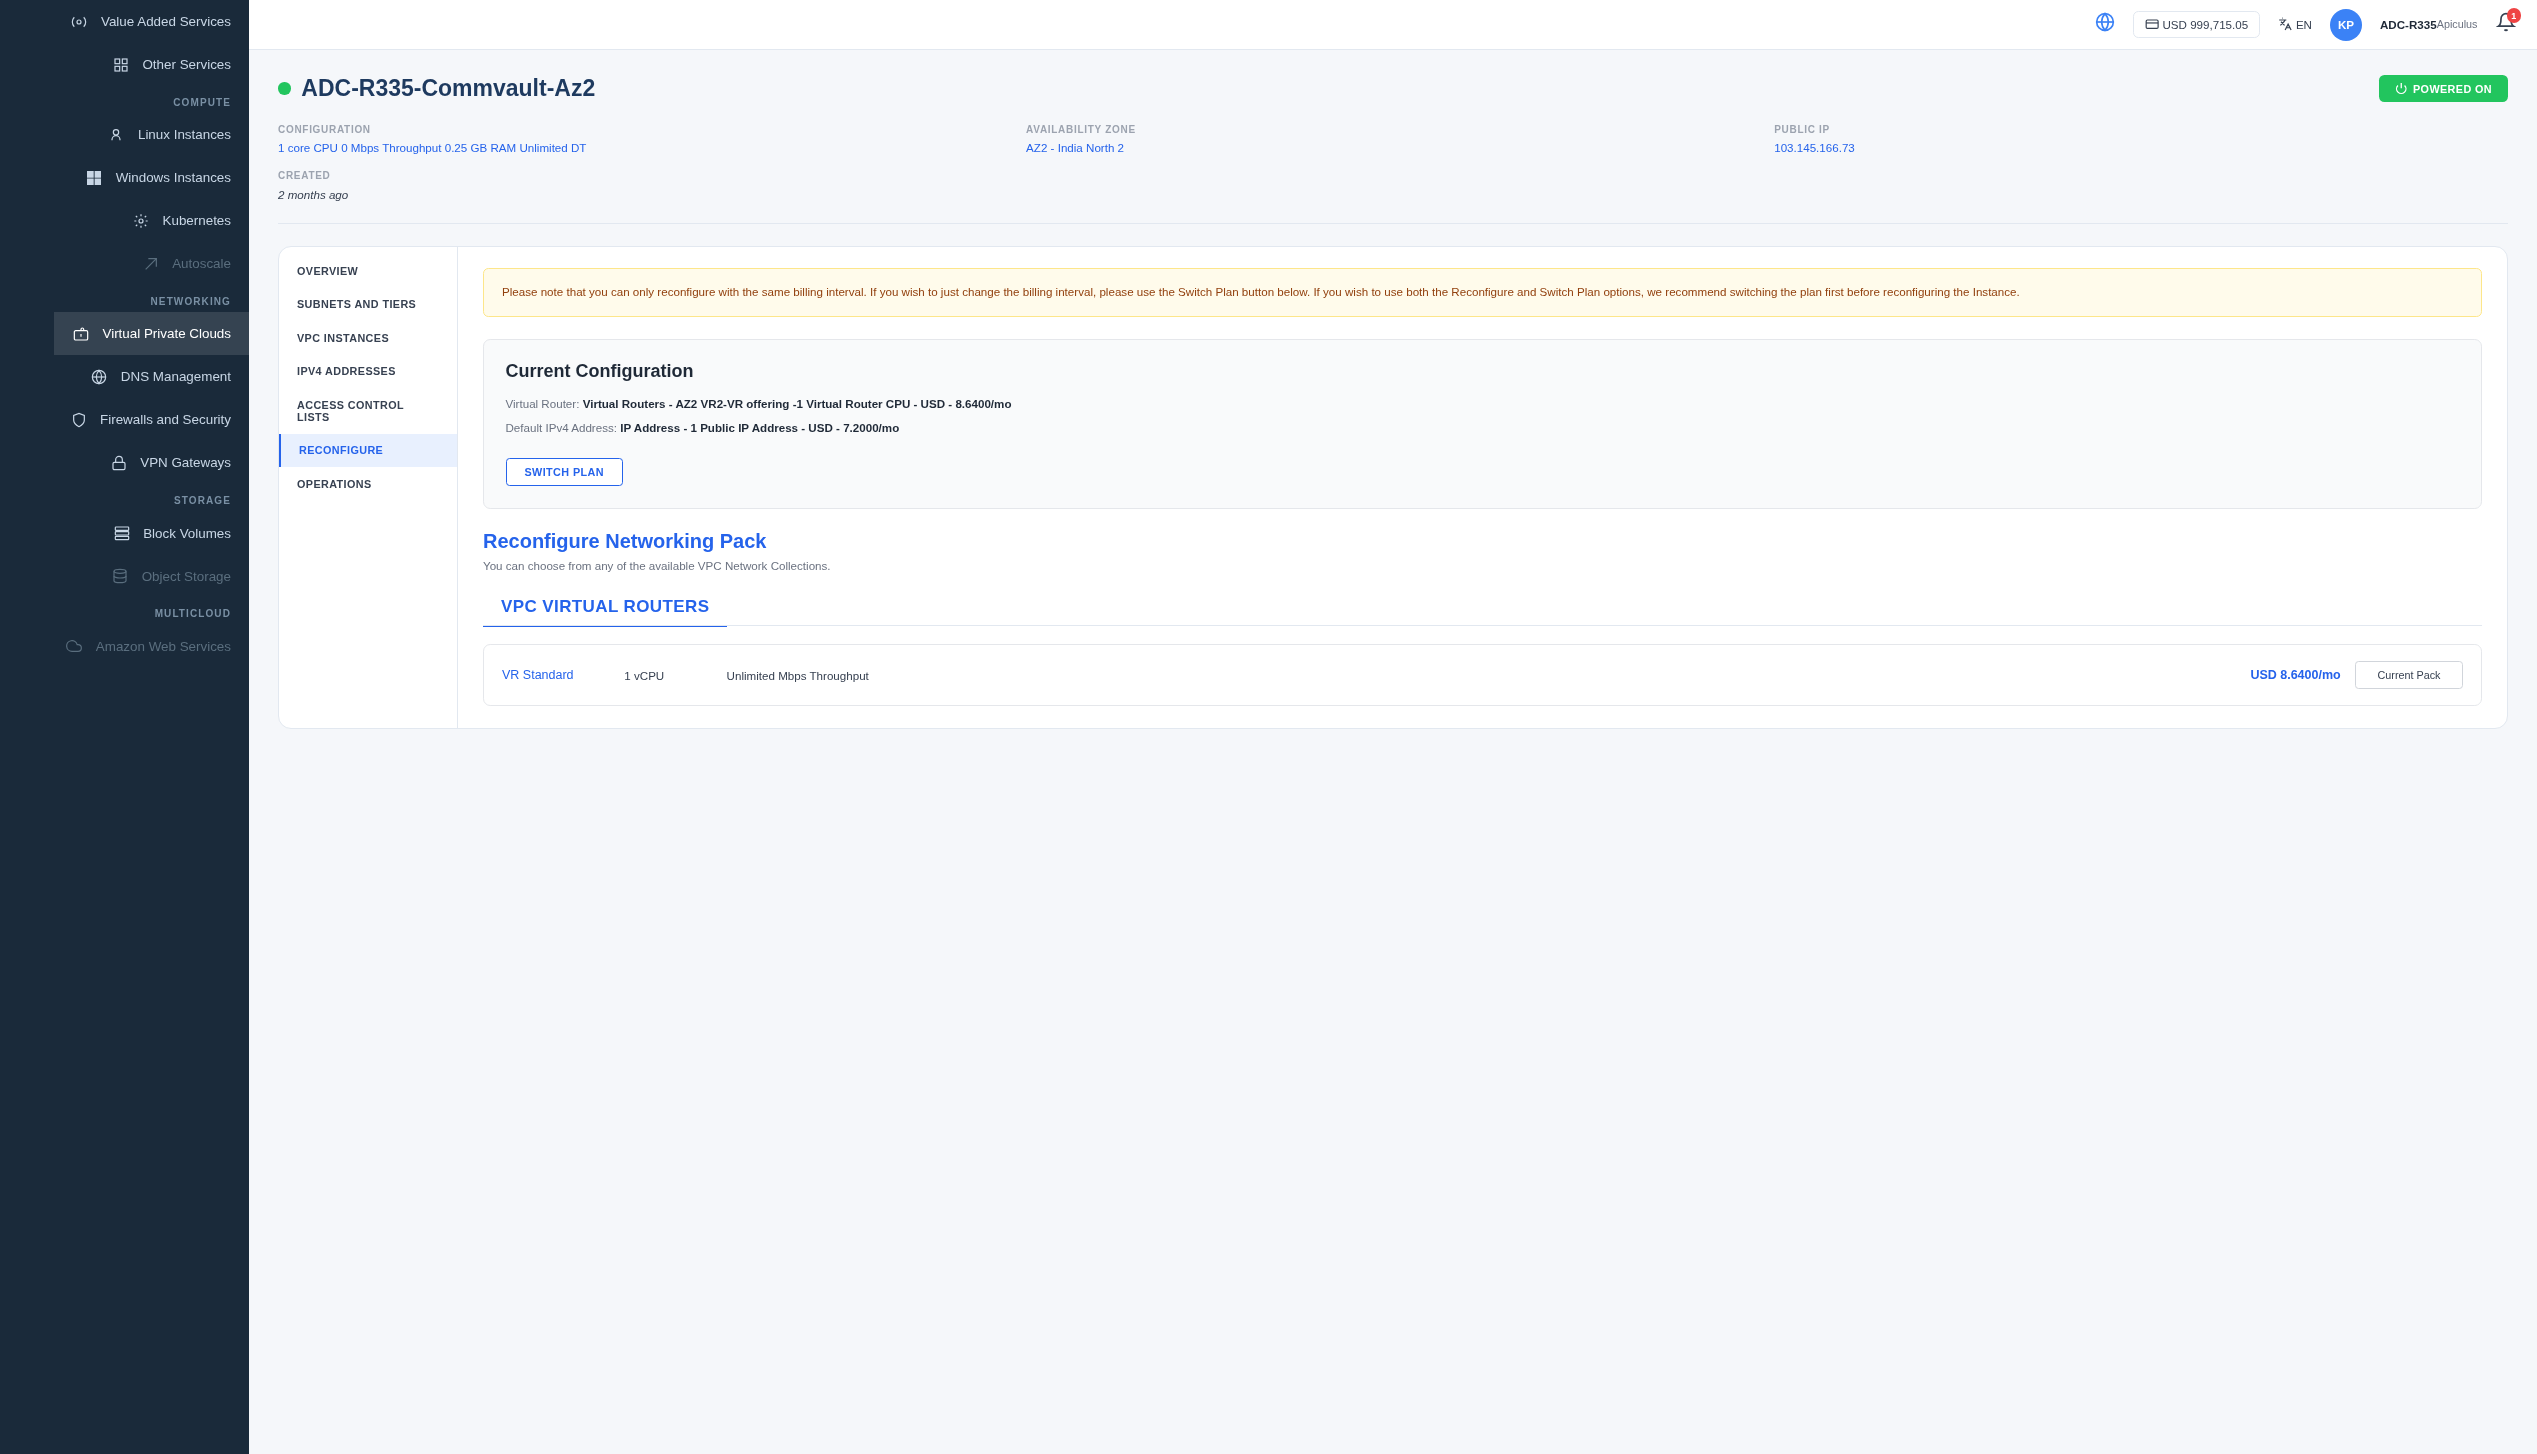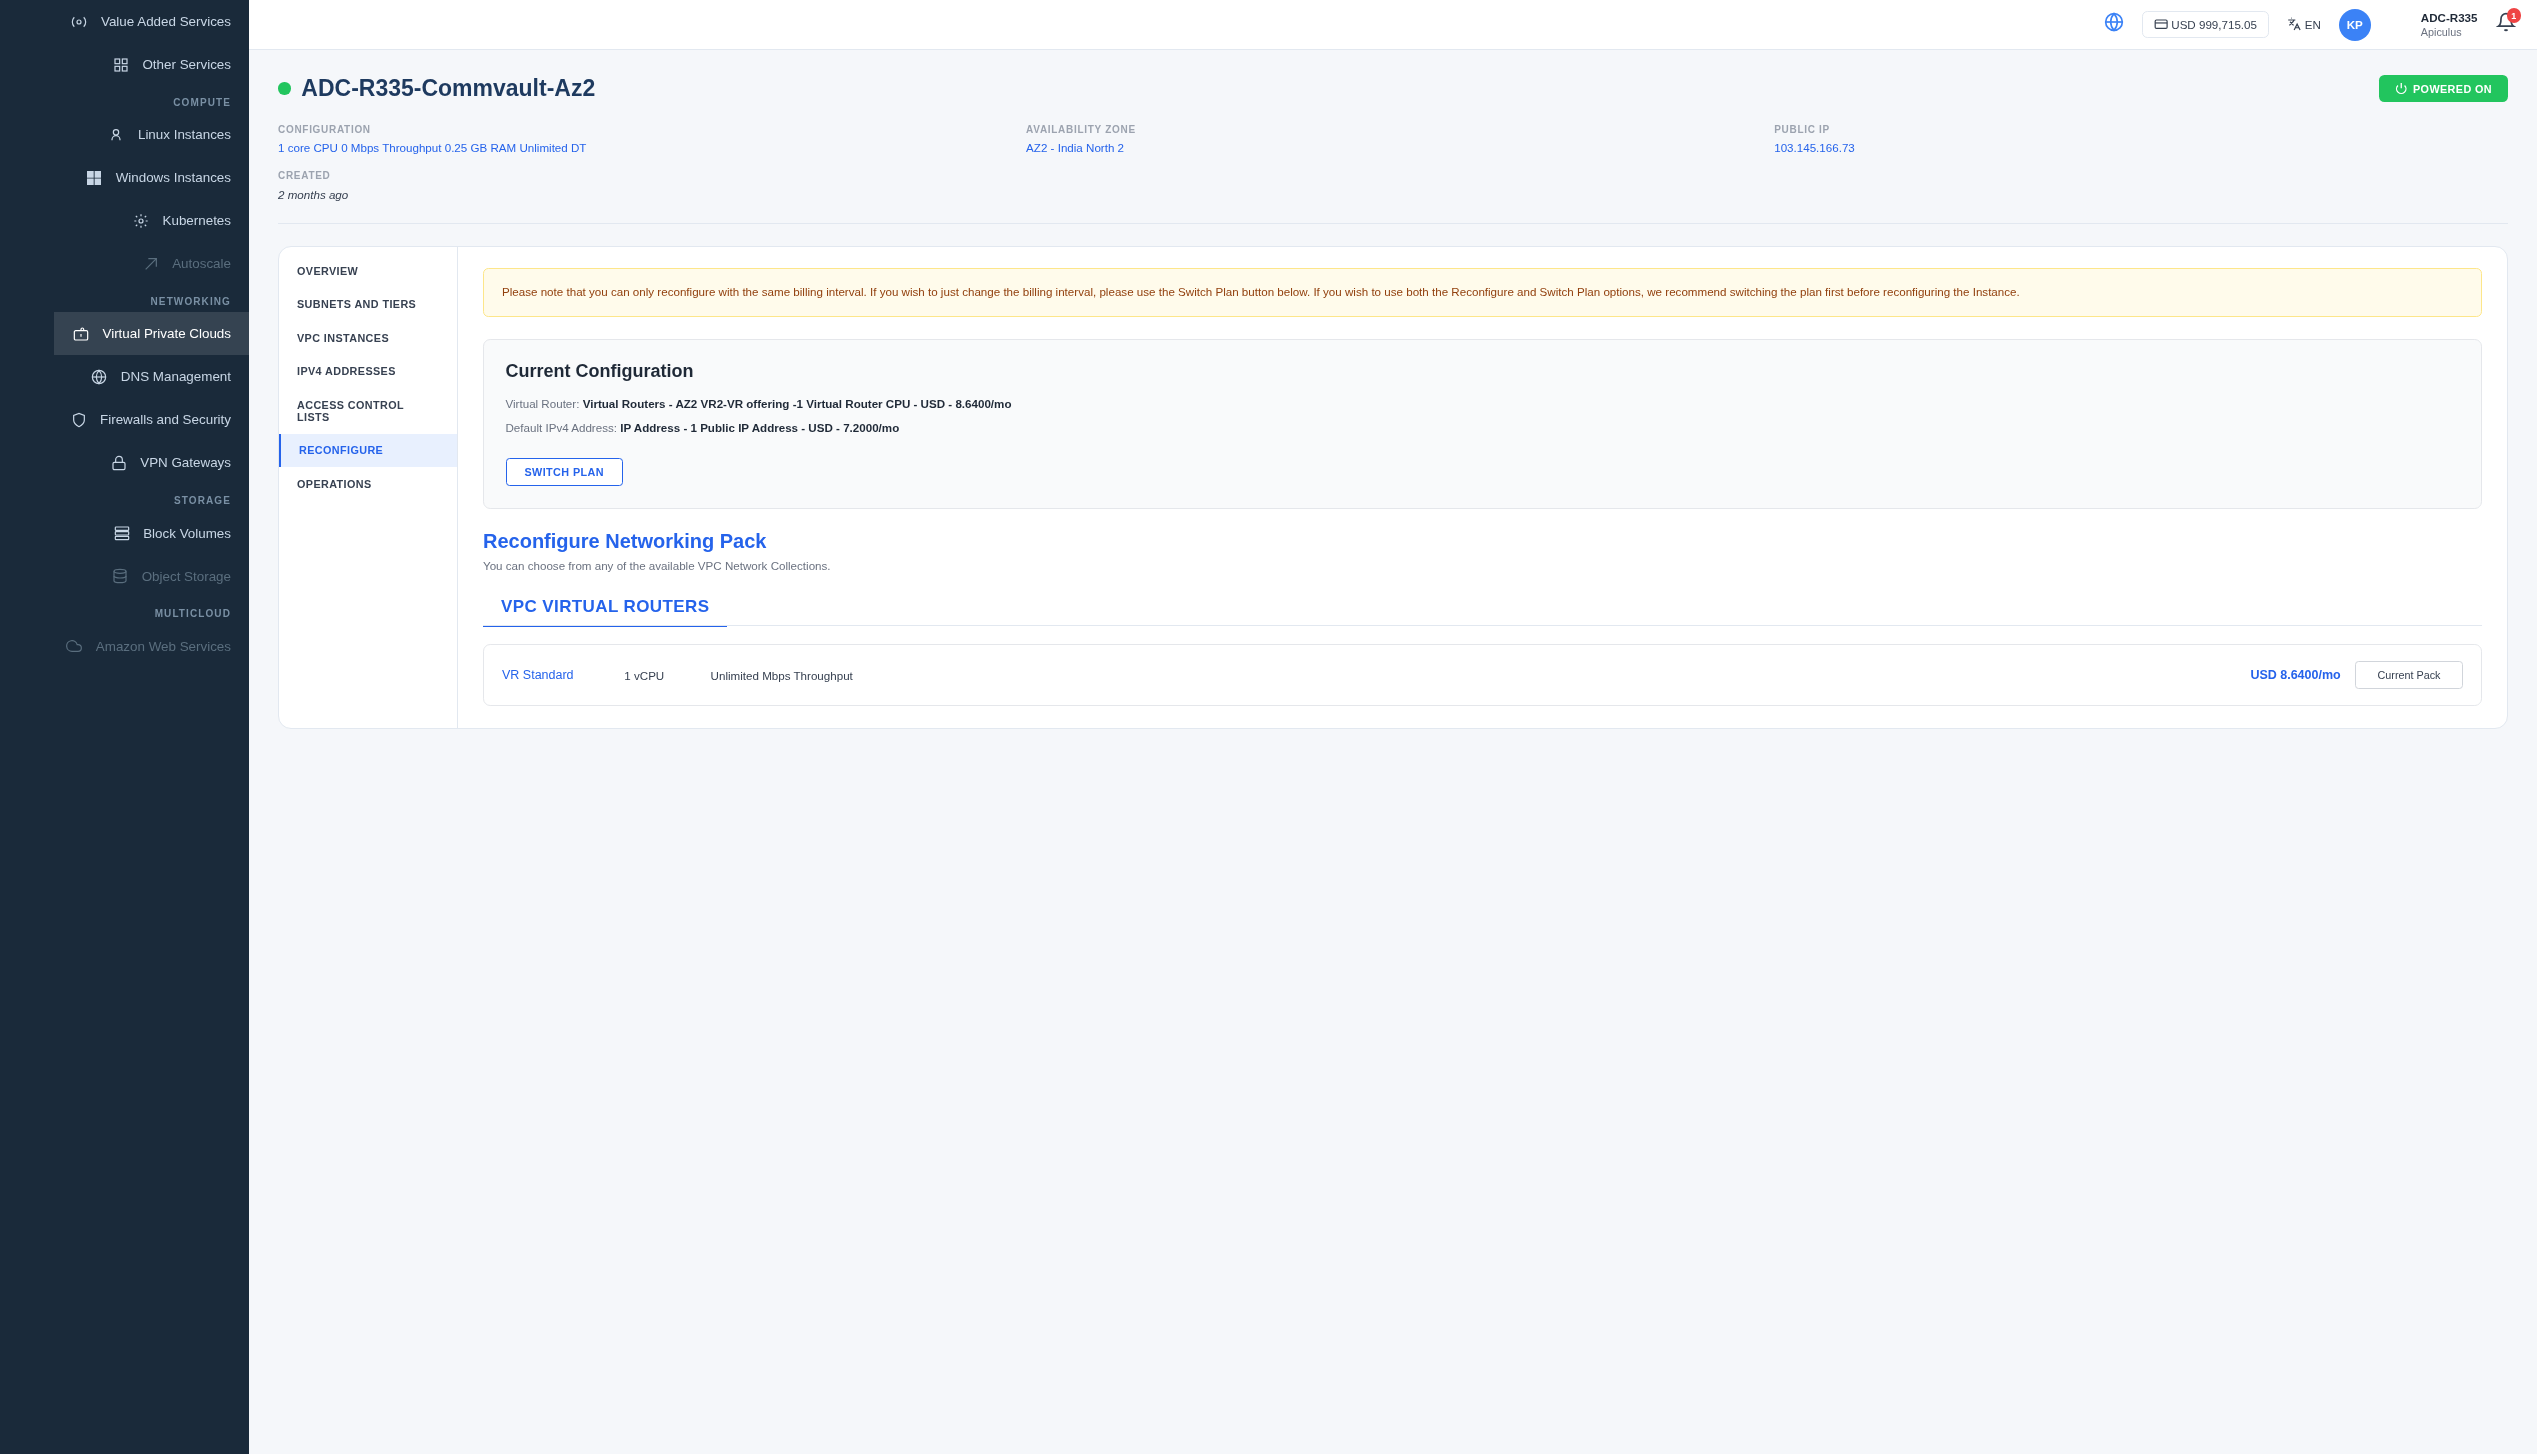"ADC-R335" .topbar-user { flex-direction: column -> row; margin-left: 32px -> none }
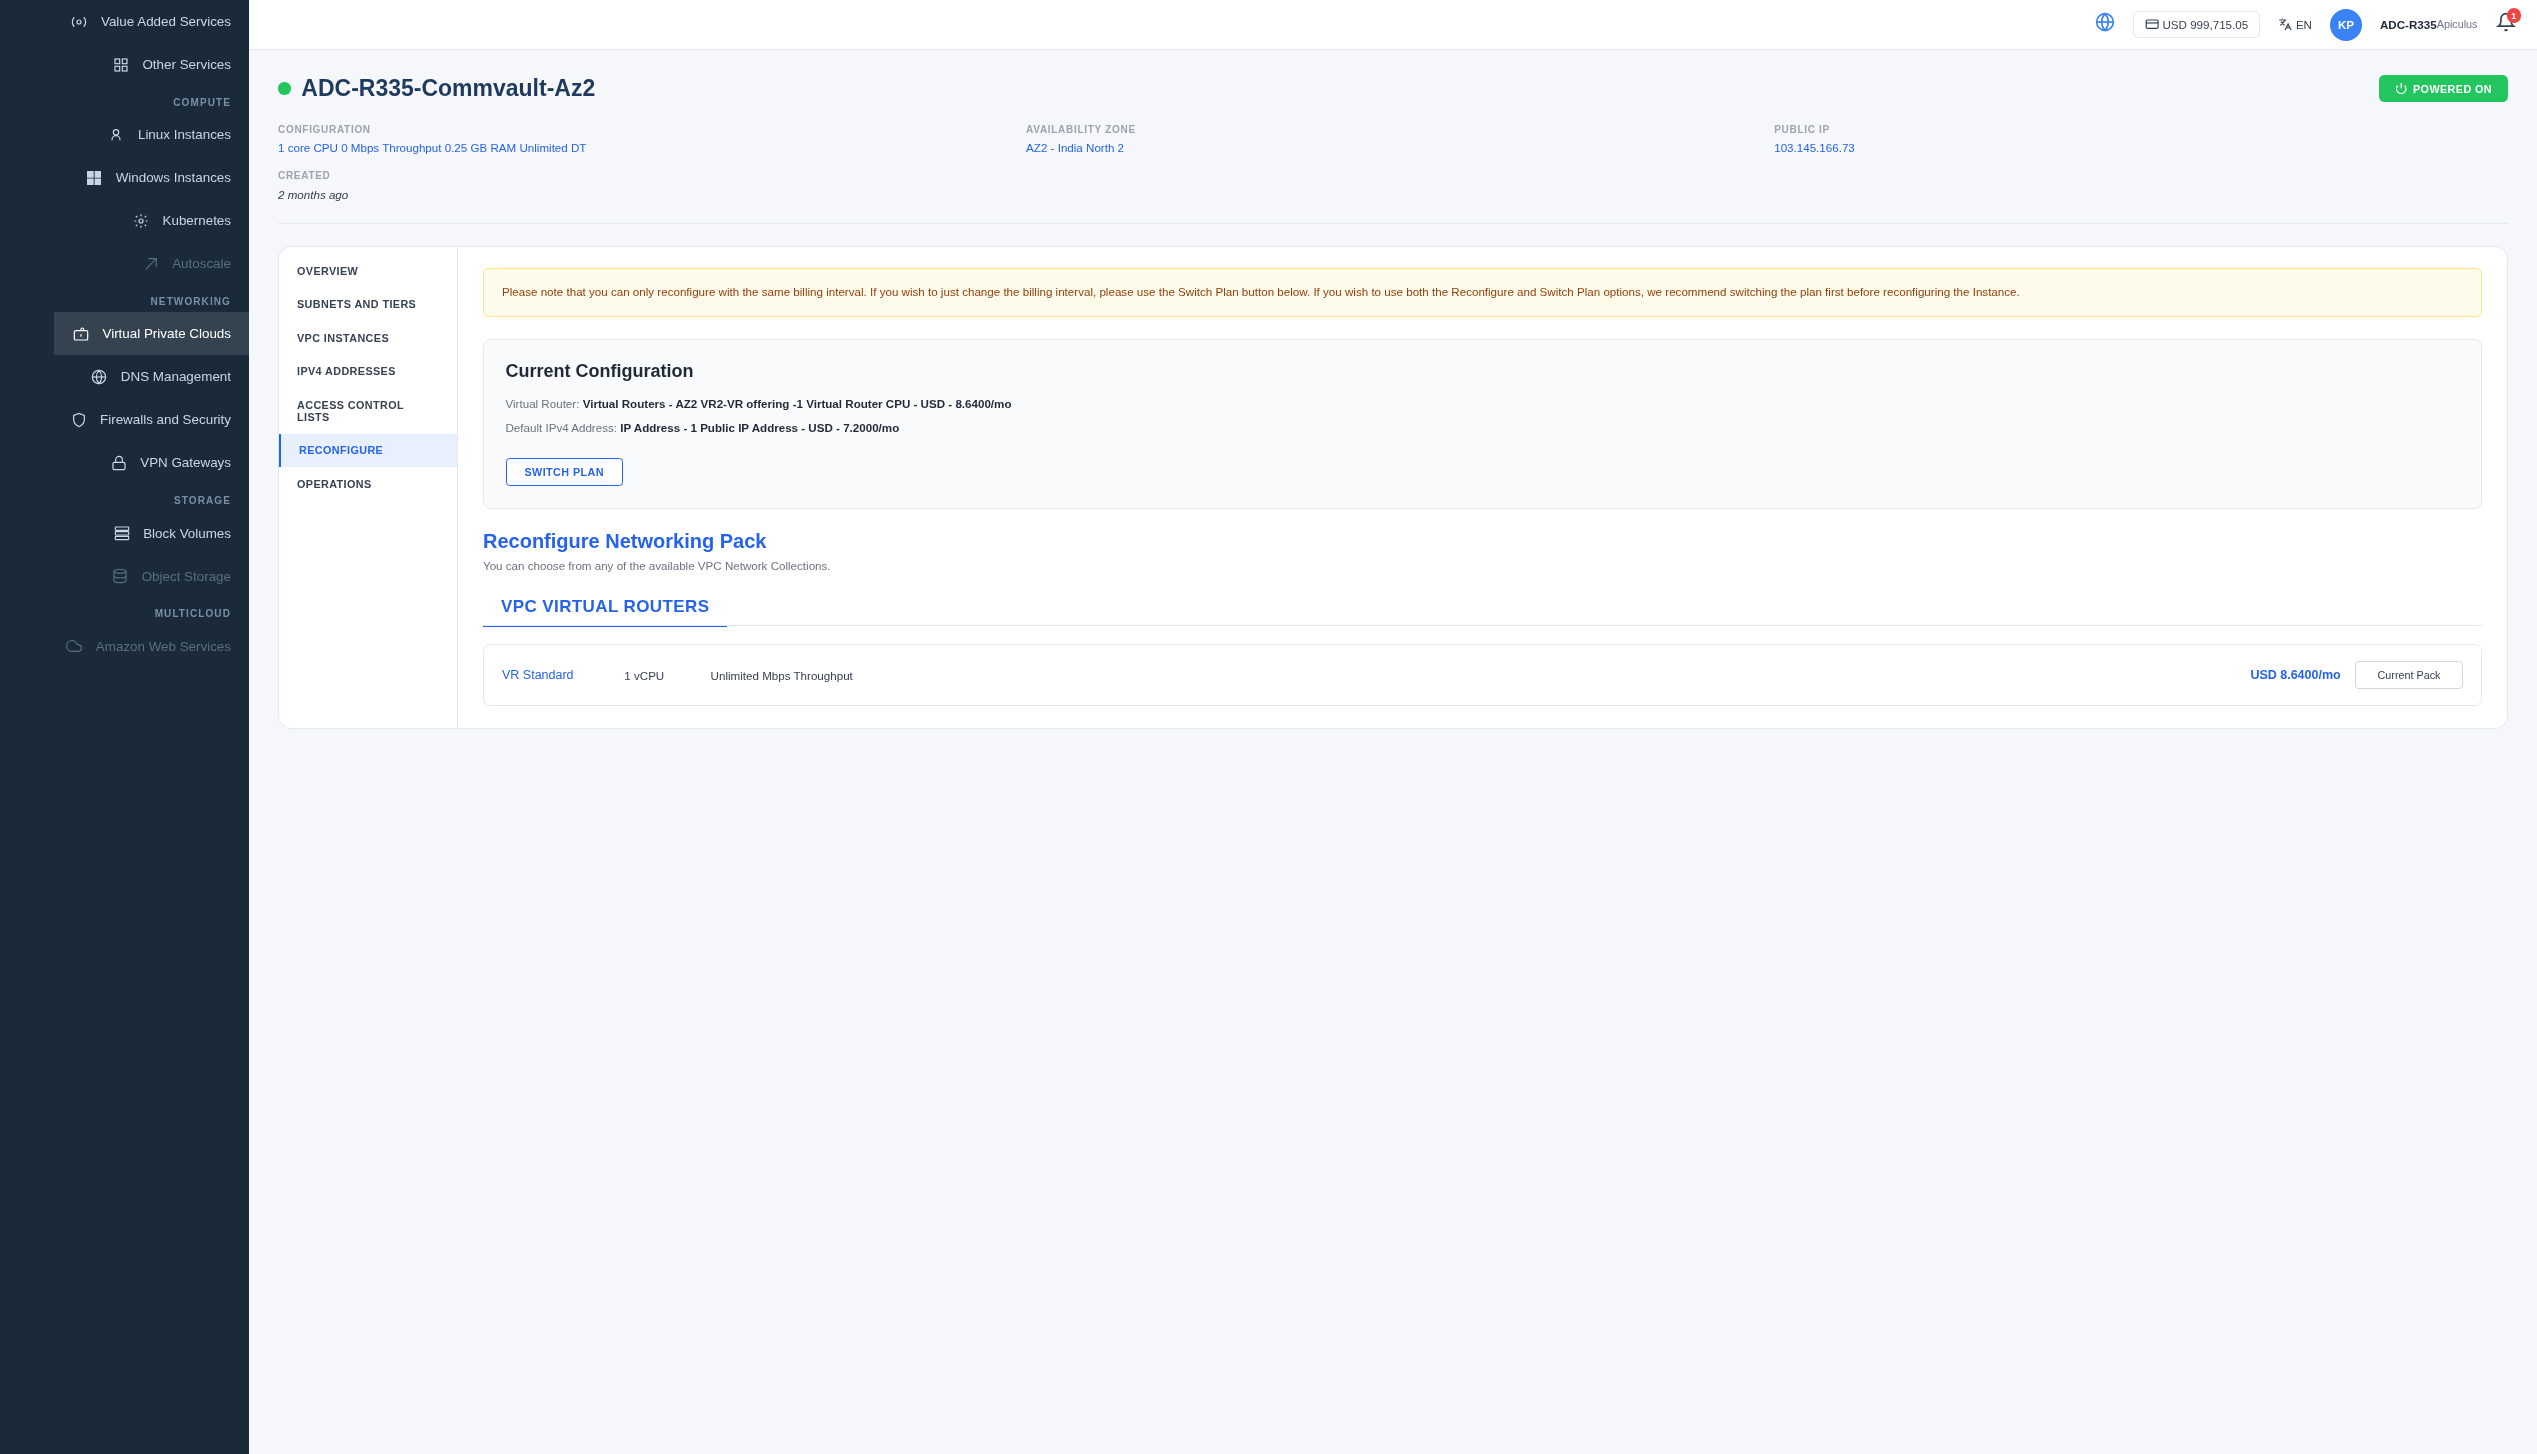"Unlimited Mbps Throughput" .pack-throughput { margin-left: none -> 16px }
